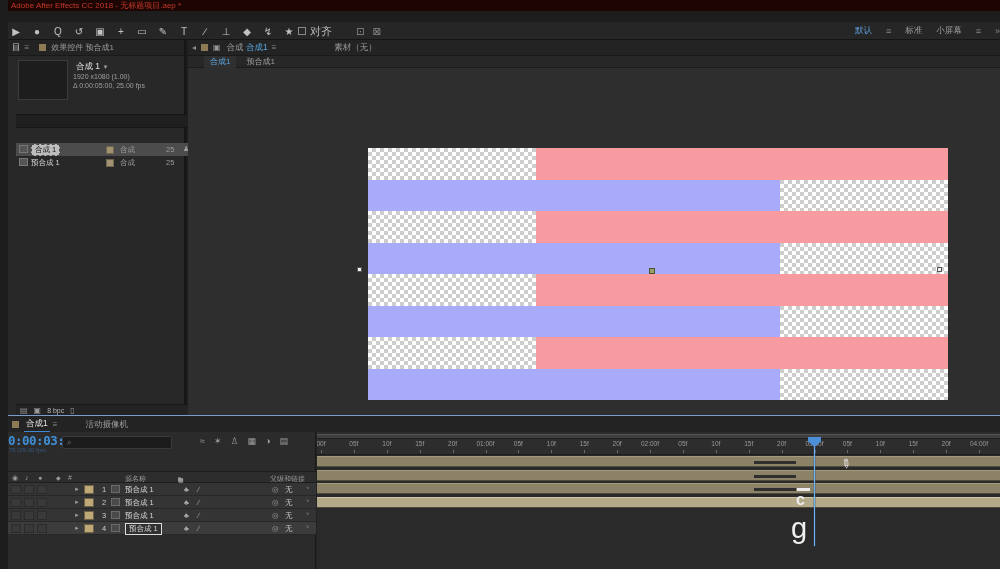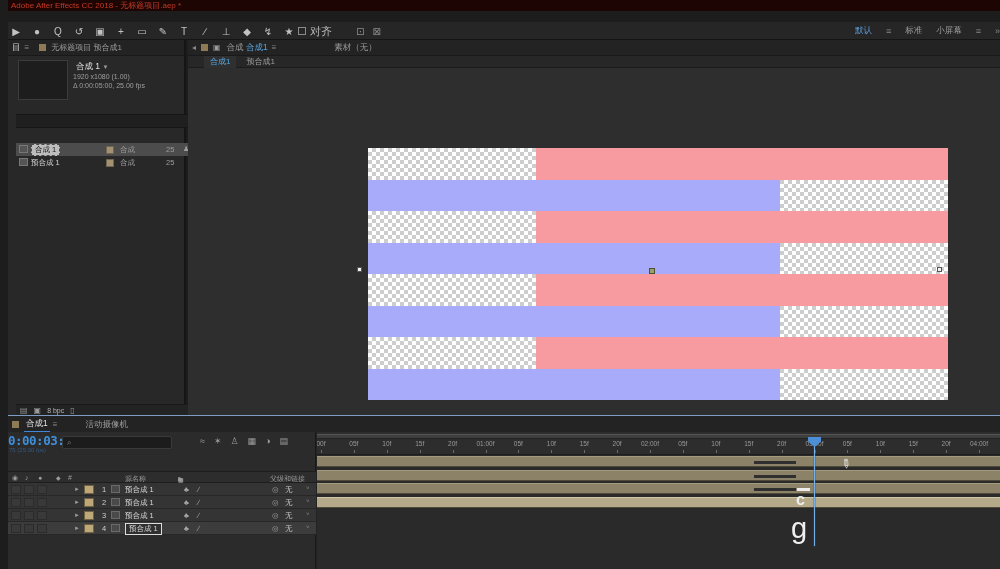"无标题项目 预合成1" span { text: 无标题项目 -> 效果控件 }
